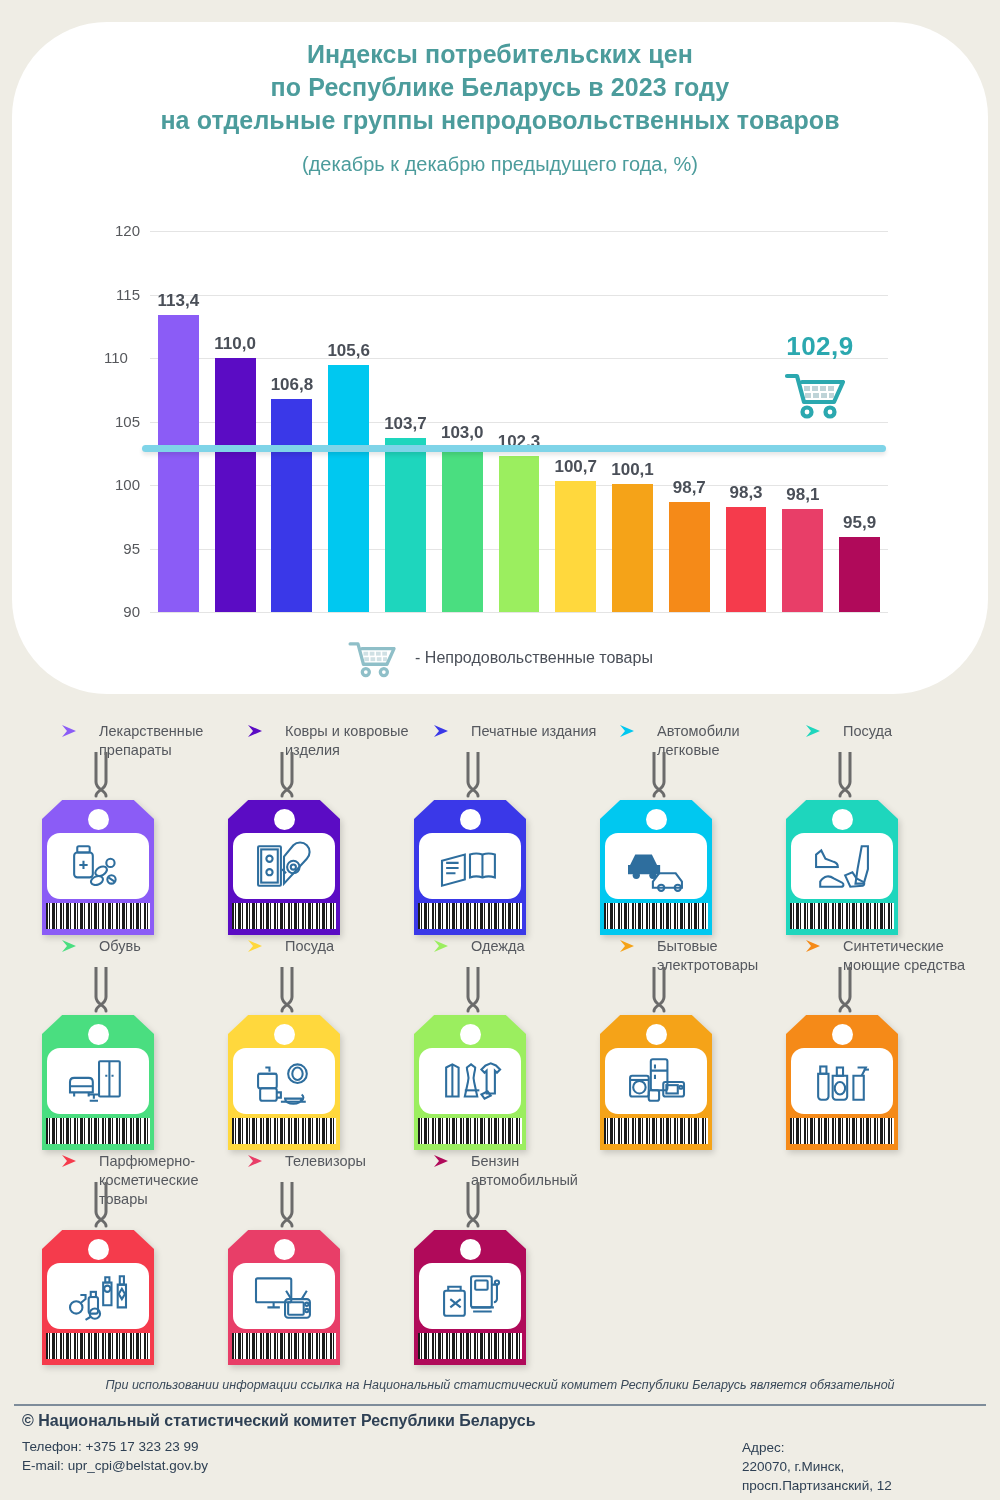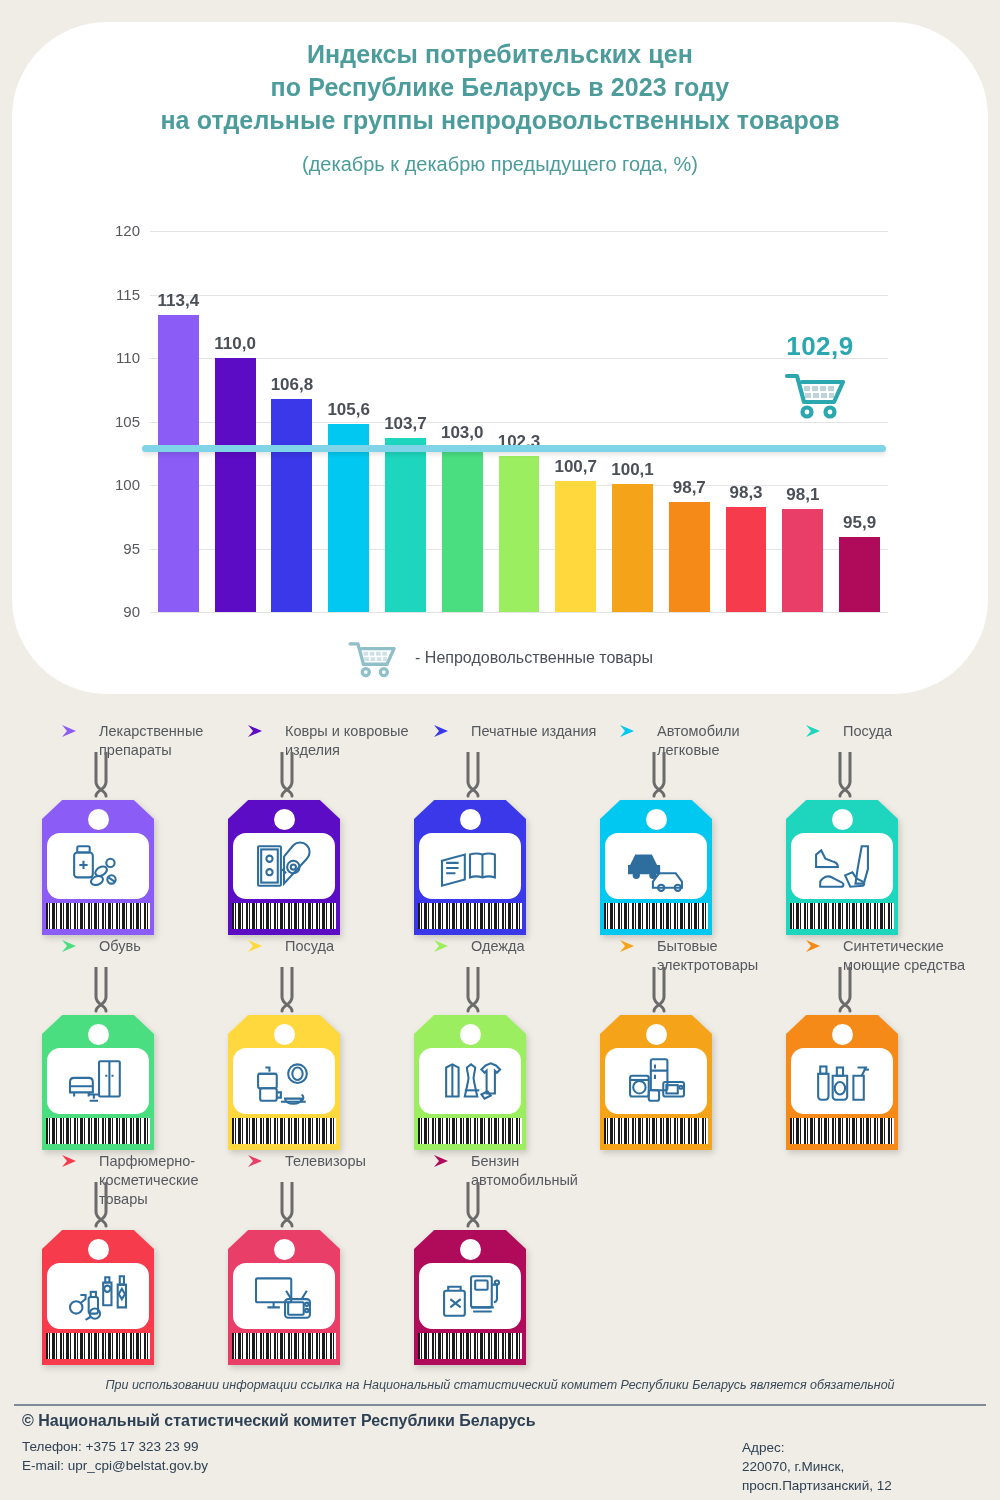"110" div.ylabel { text-align: none -> center }
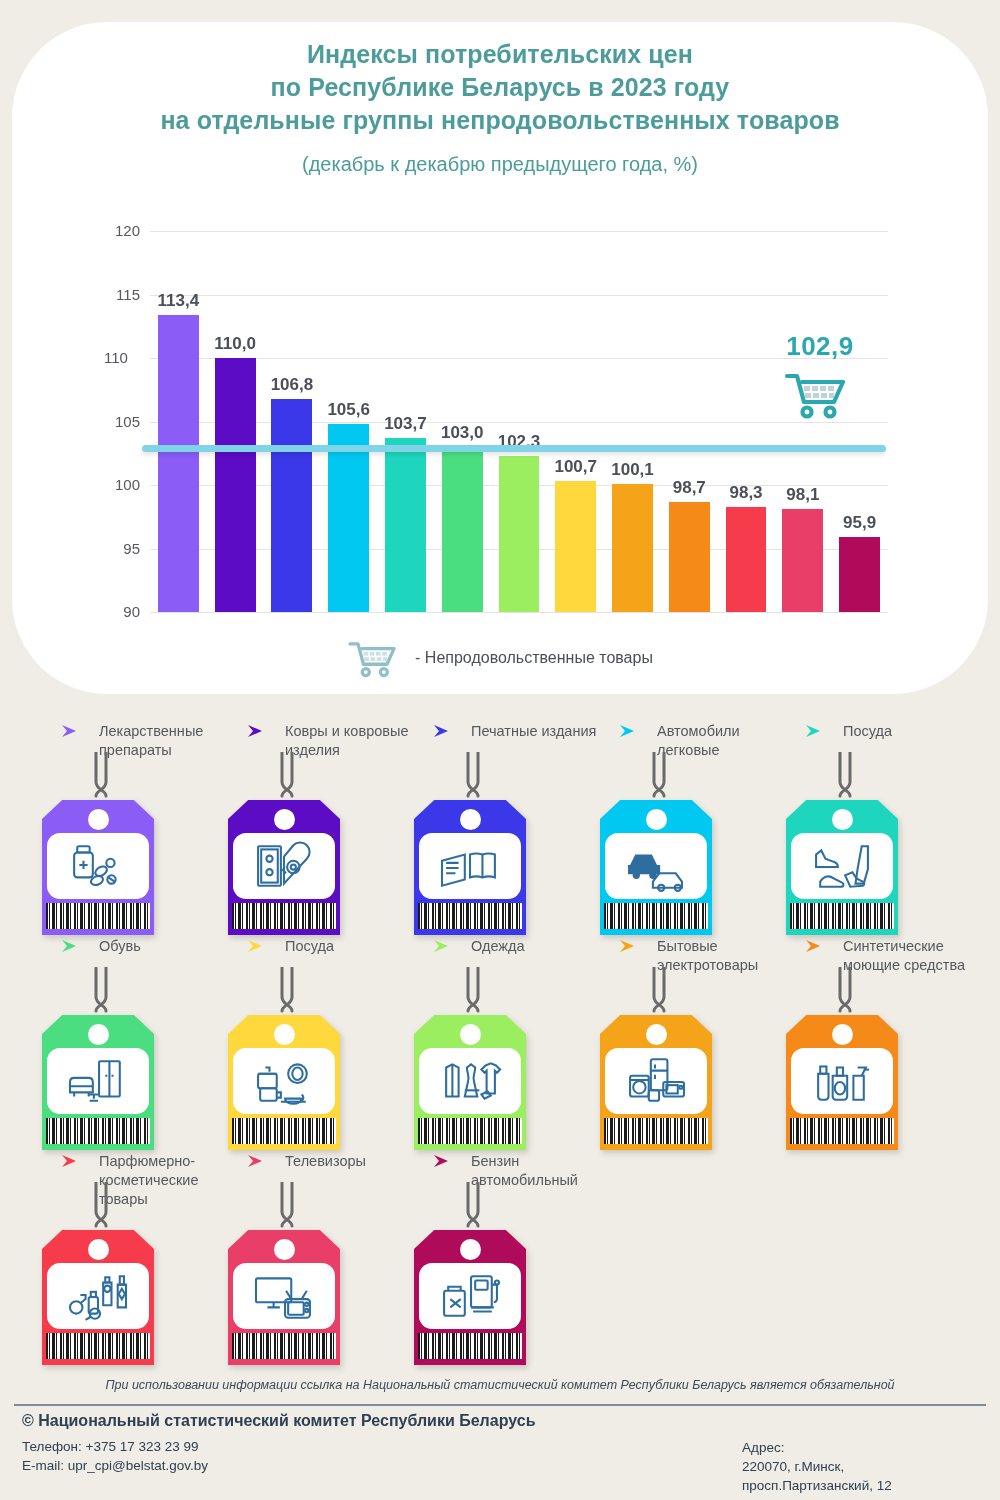"105,6" div.bar { height: 188px -> 247px }
